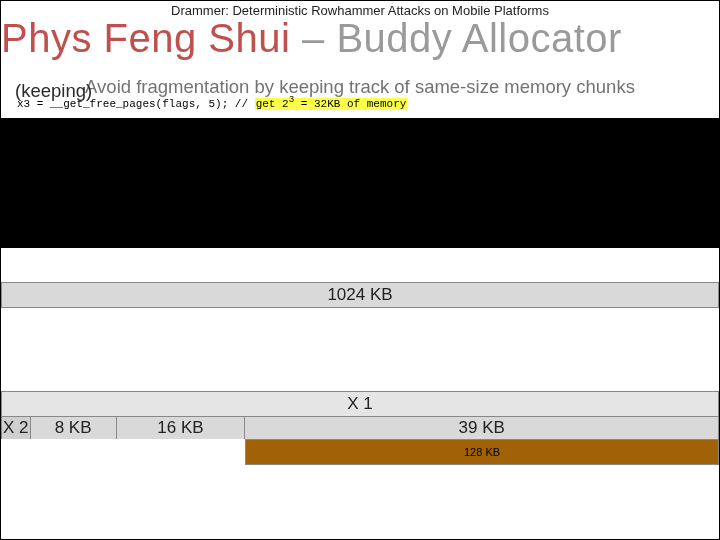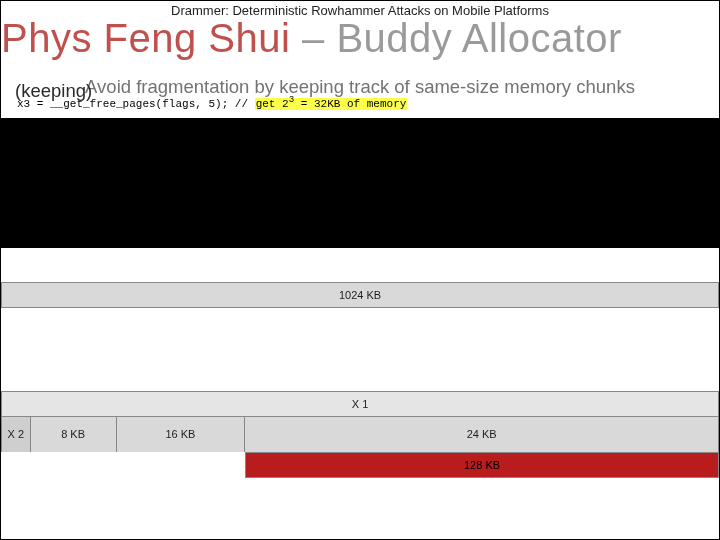"1024 KB" .row { font-size: 11px -> 17px }
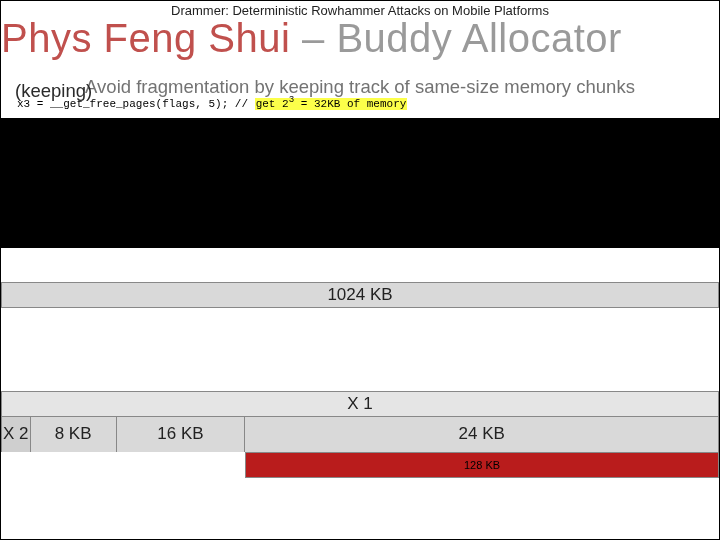"X 2" div.row { height: 37px -> 24px }
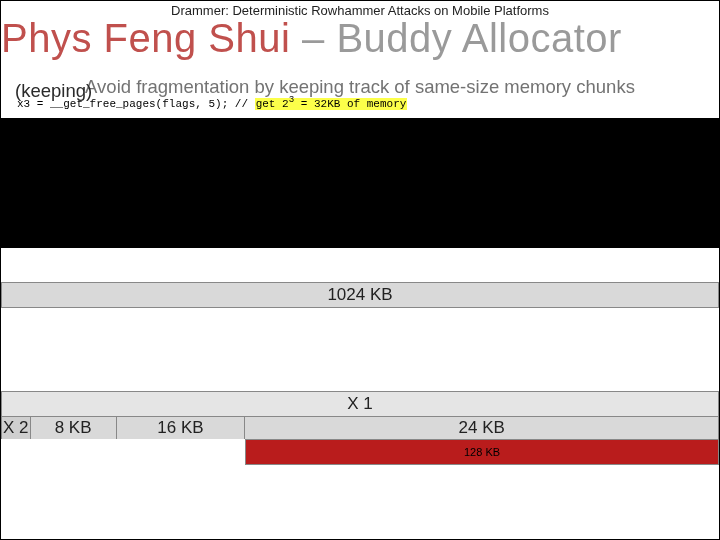"24 KB" div.cell { text: 24 -> 39 }
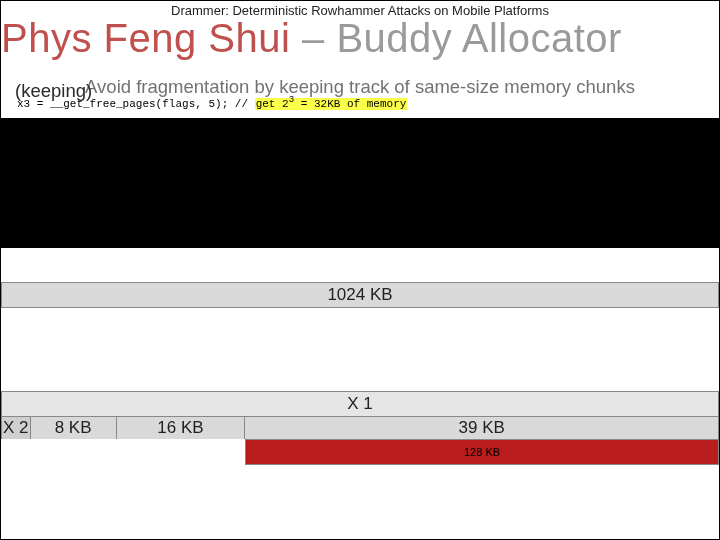"128 KB" .big { background: #b91c1c -> #a16207 }
